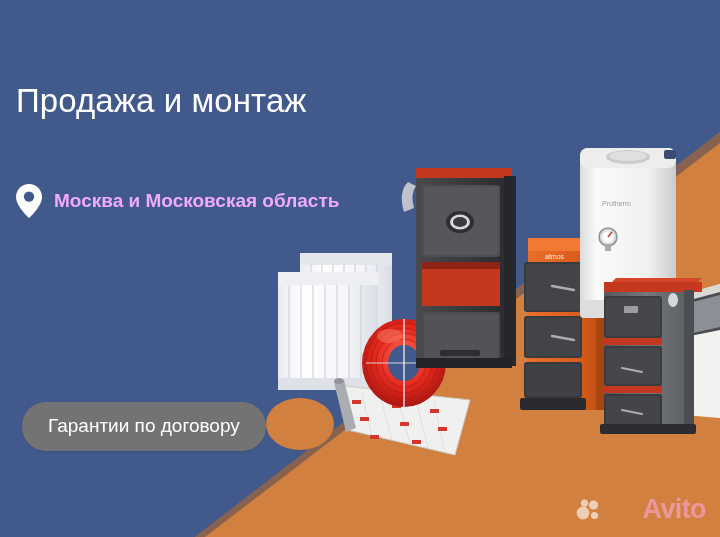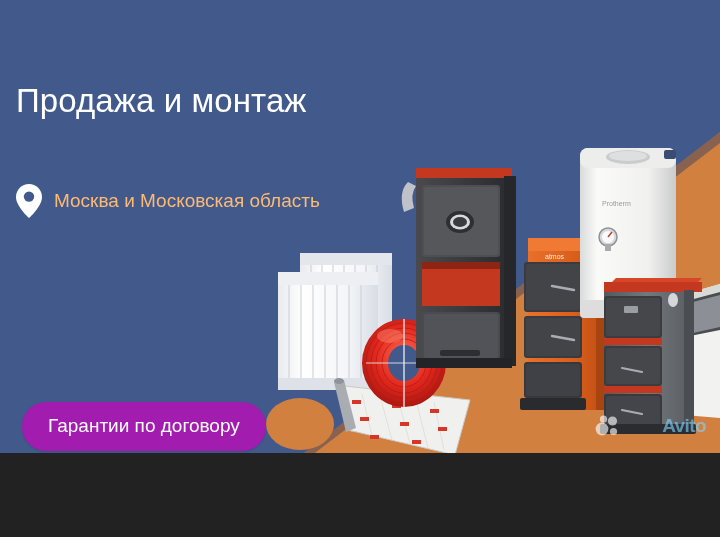"Продажа и монтаж" #banner { height: 453px -> 537px }
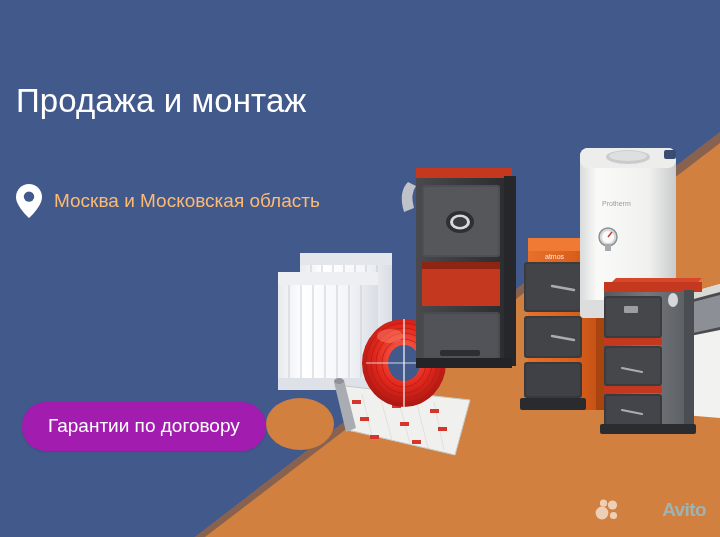"Москва и Московская область" #location-text { color: #fdba74 -> #f0abfc; font-weight: 400 -> 700 }
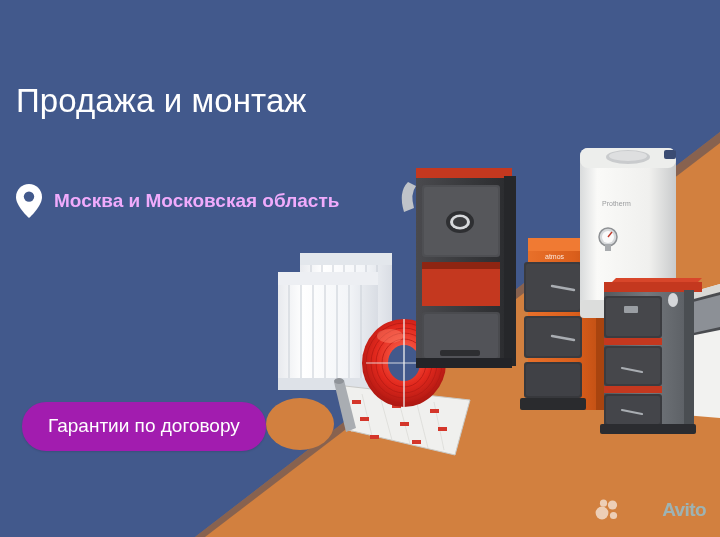"Гарантии по договору" #cta-button { background: #a21caf -> #737373 }
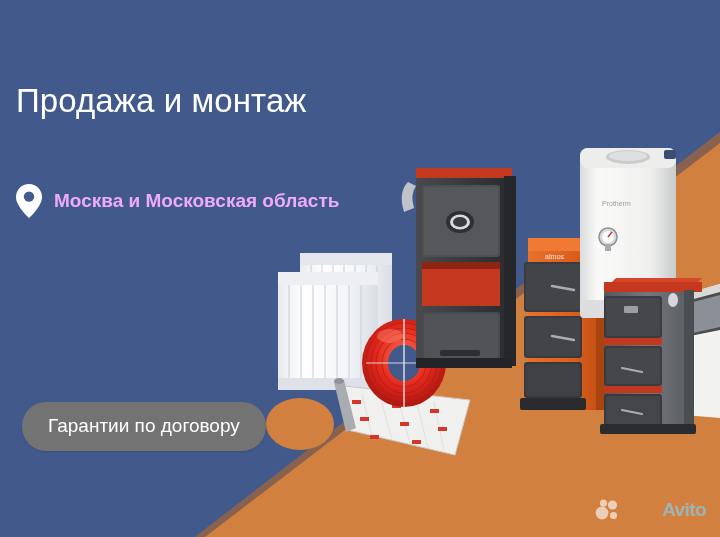"Avito" #watermark .wm-text { color: #7dd3fc -> #f9a8d4; font-size: 19px -> 27px }
